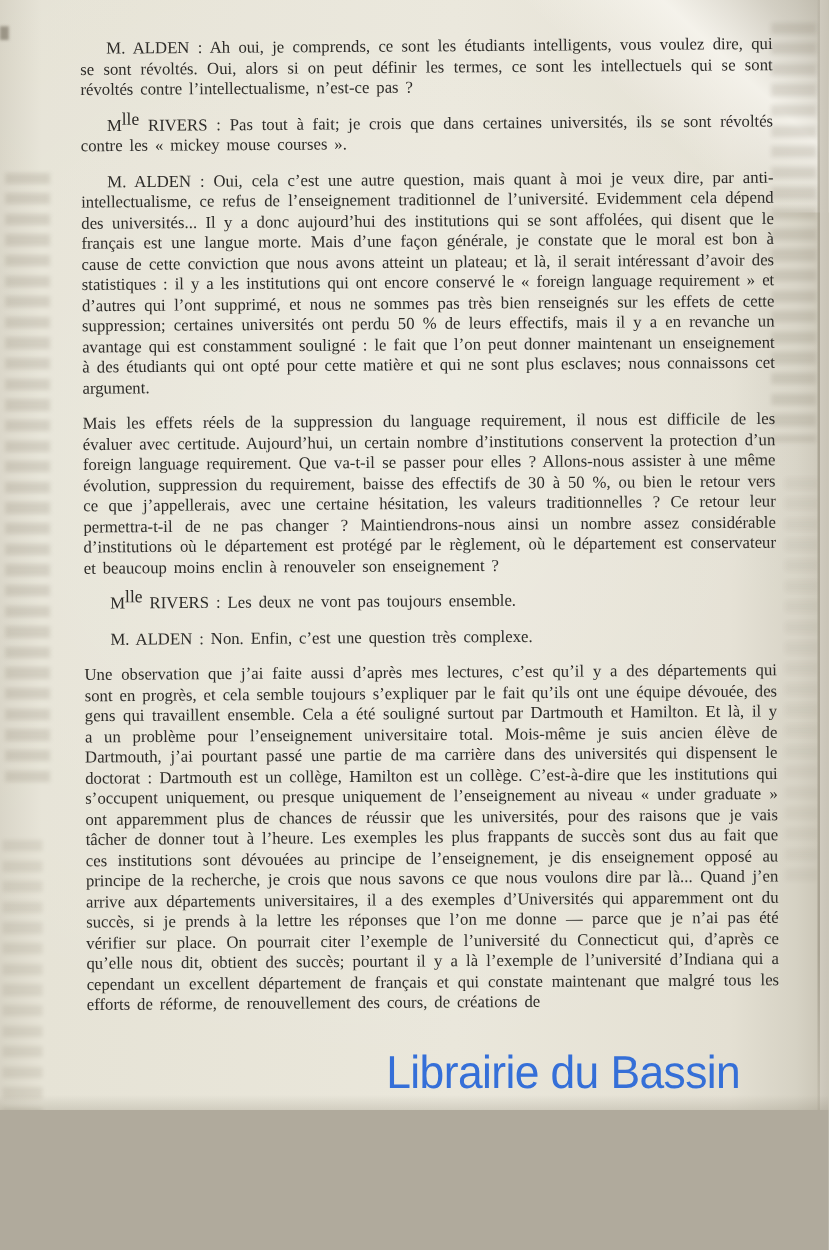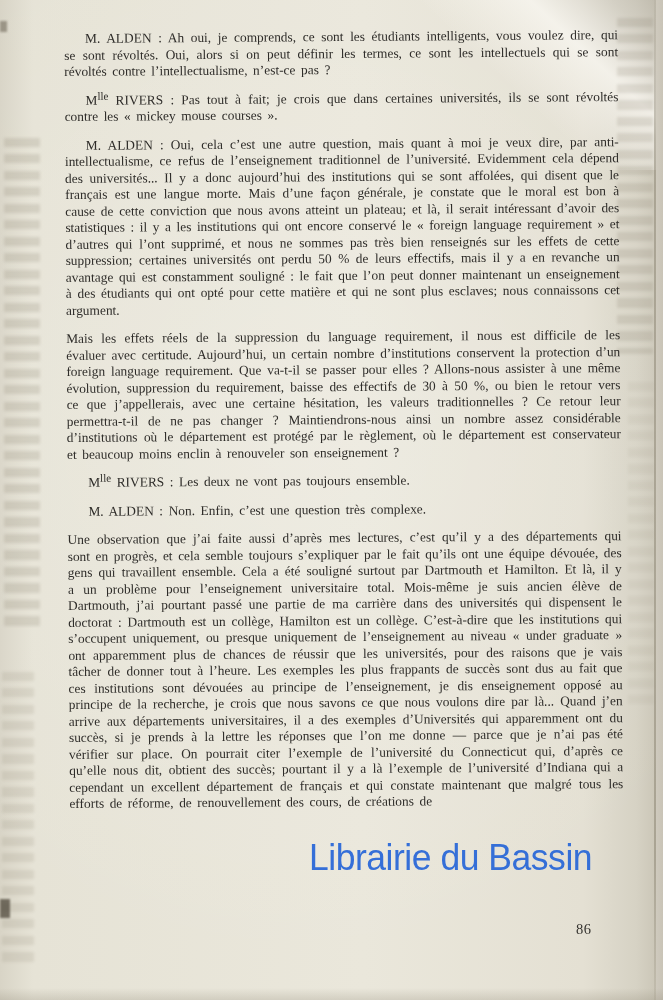"M. ALDEN : Ah oui," .page { height: 1000px -> 888px }
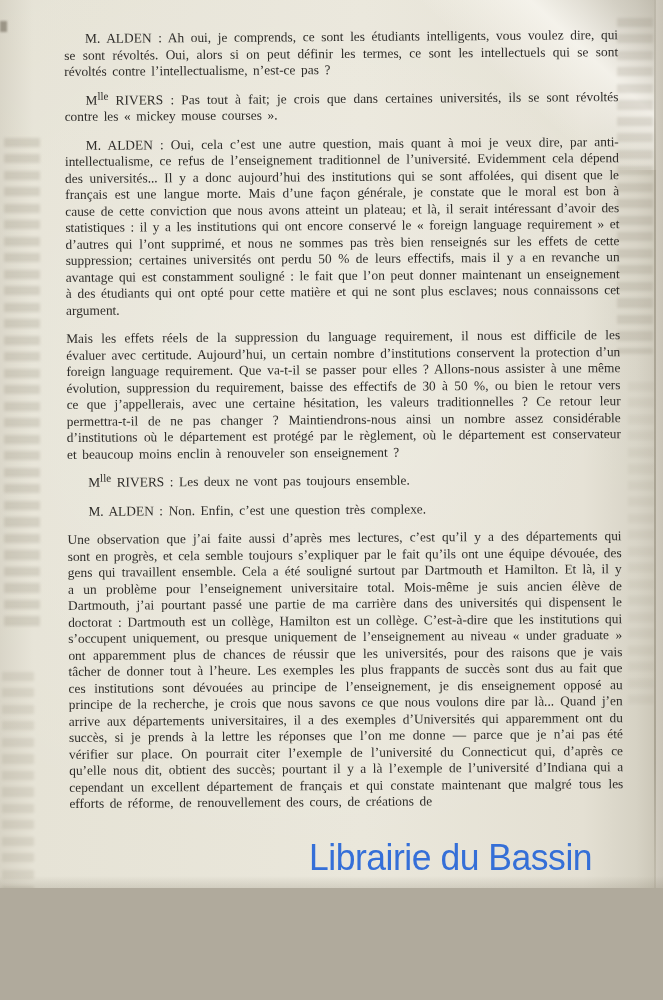"lle" sup.ord { font-size: 11px -> 14px }
